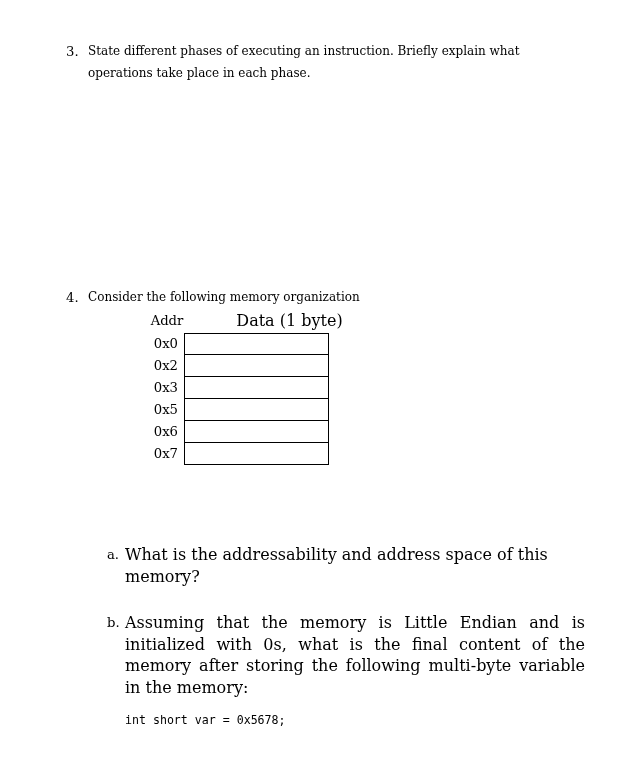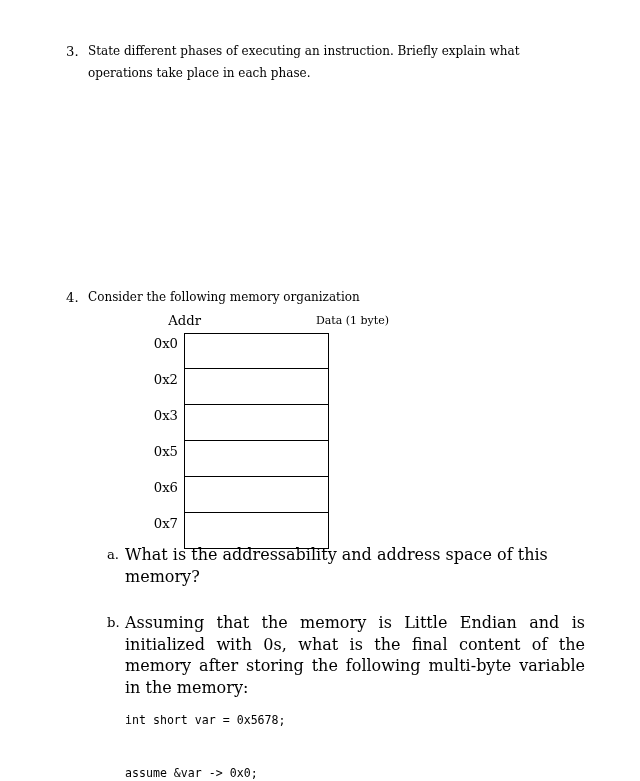"Addr" .hdr-addr { left: 11px -> 4px; text-align: right -> center }
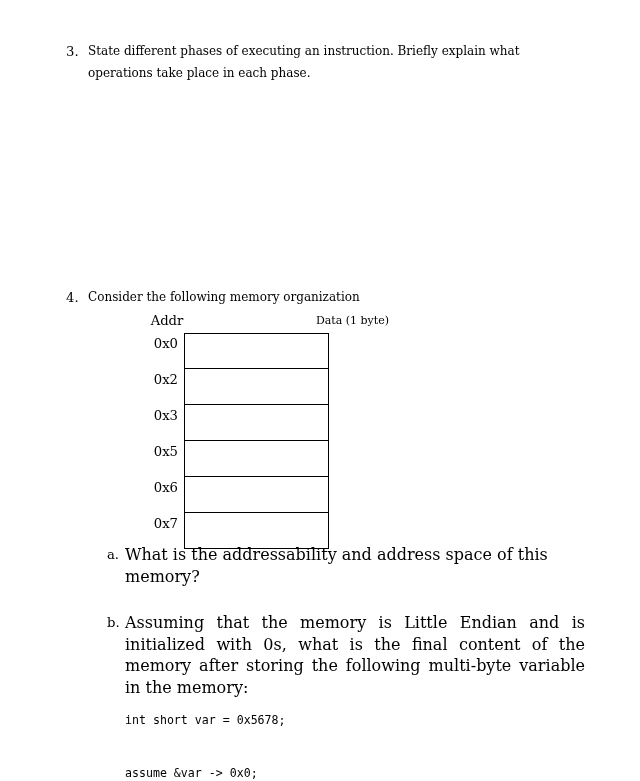"Data (1 byte)" .hdr-data { font-size: 11px -> 16px; text-align: right -> center }
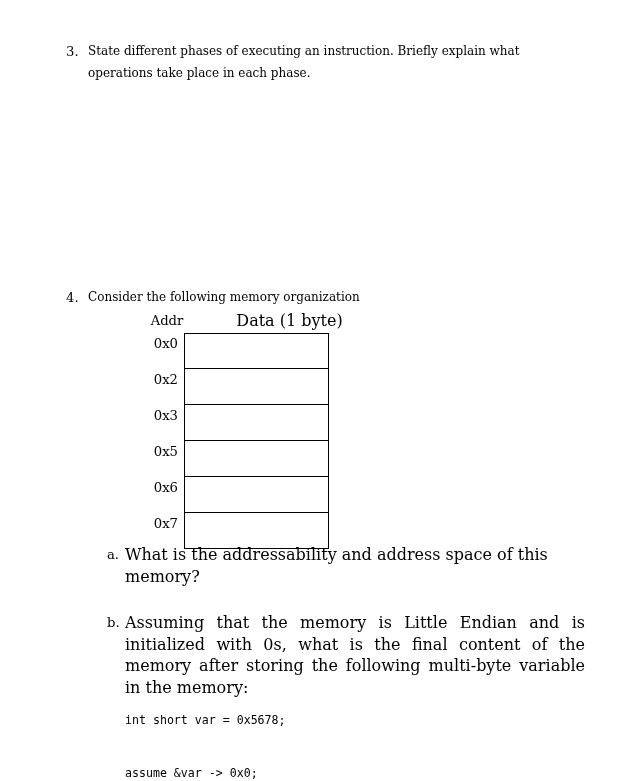"0x0" .mem-row { height: 36px -> 22px }
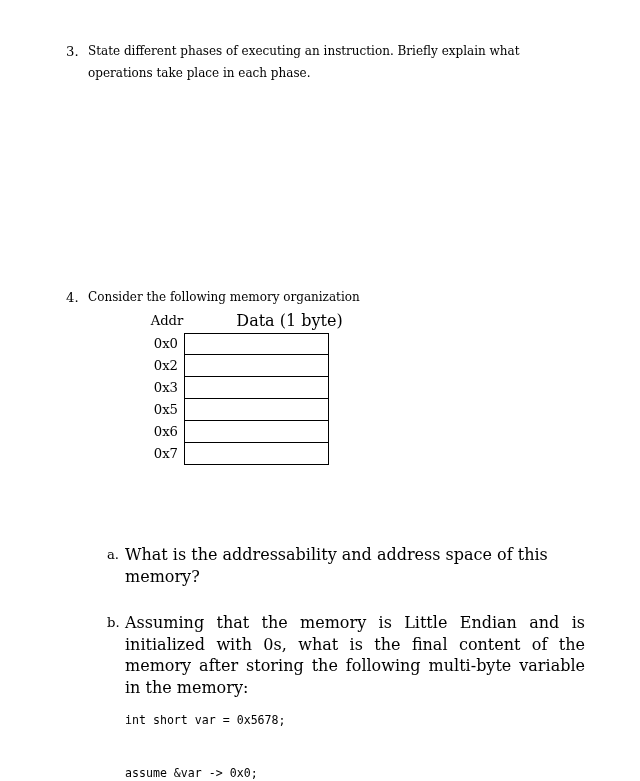"assume &var -> 0x0;" div { html: <div>assume &amp;var -&gt; 0x0;</div> -> none }
